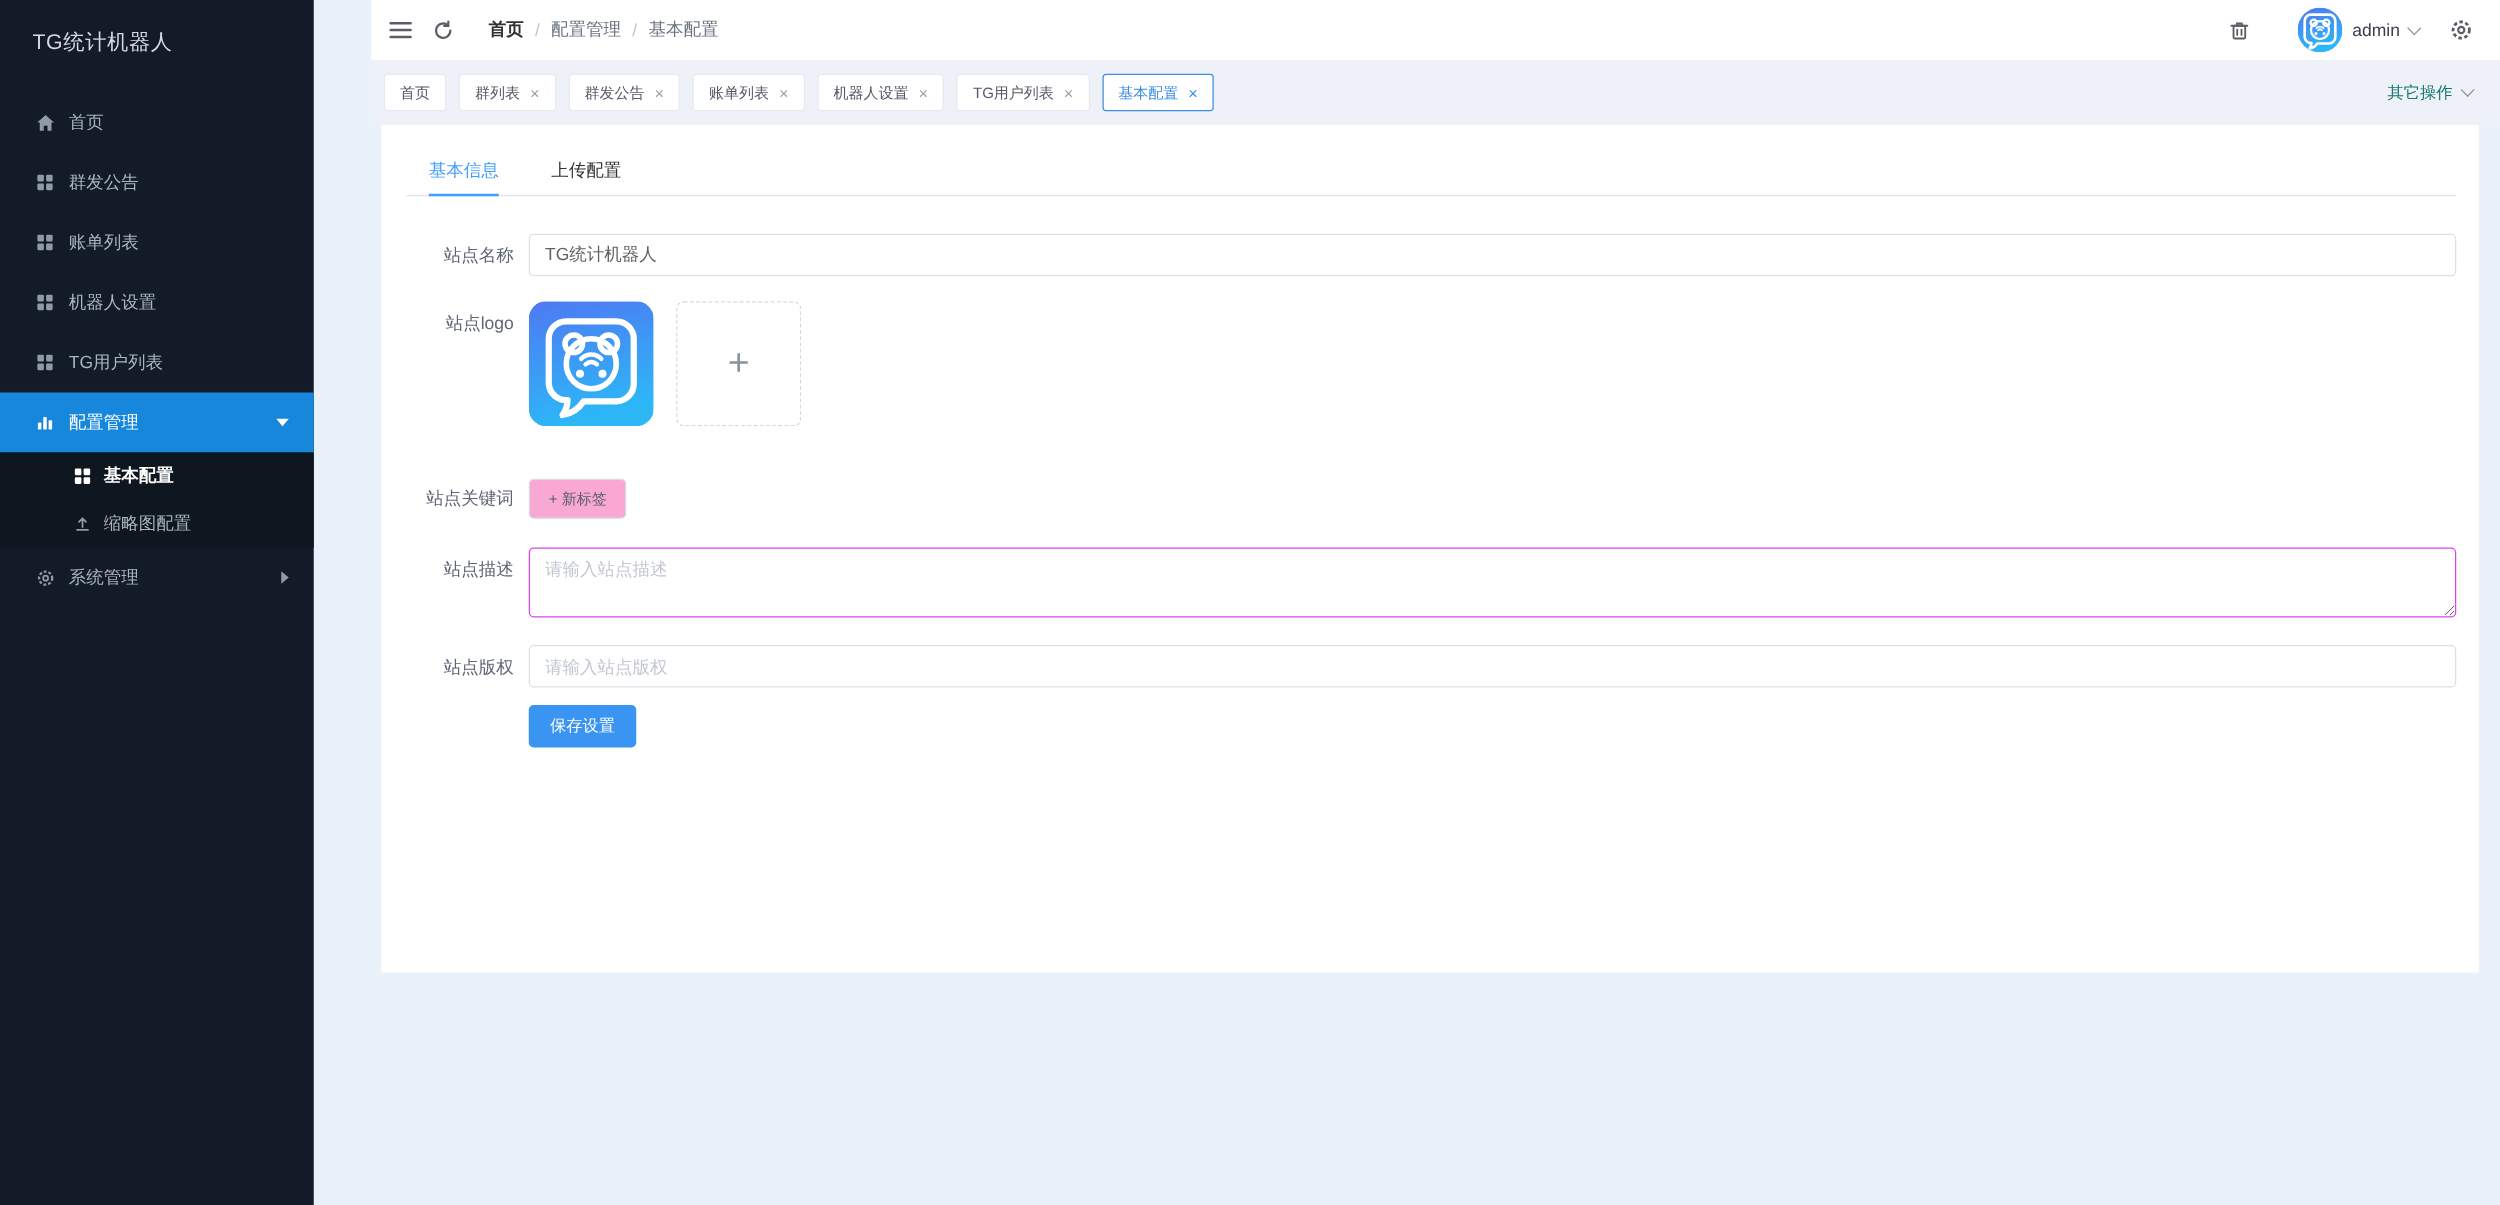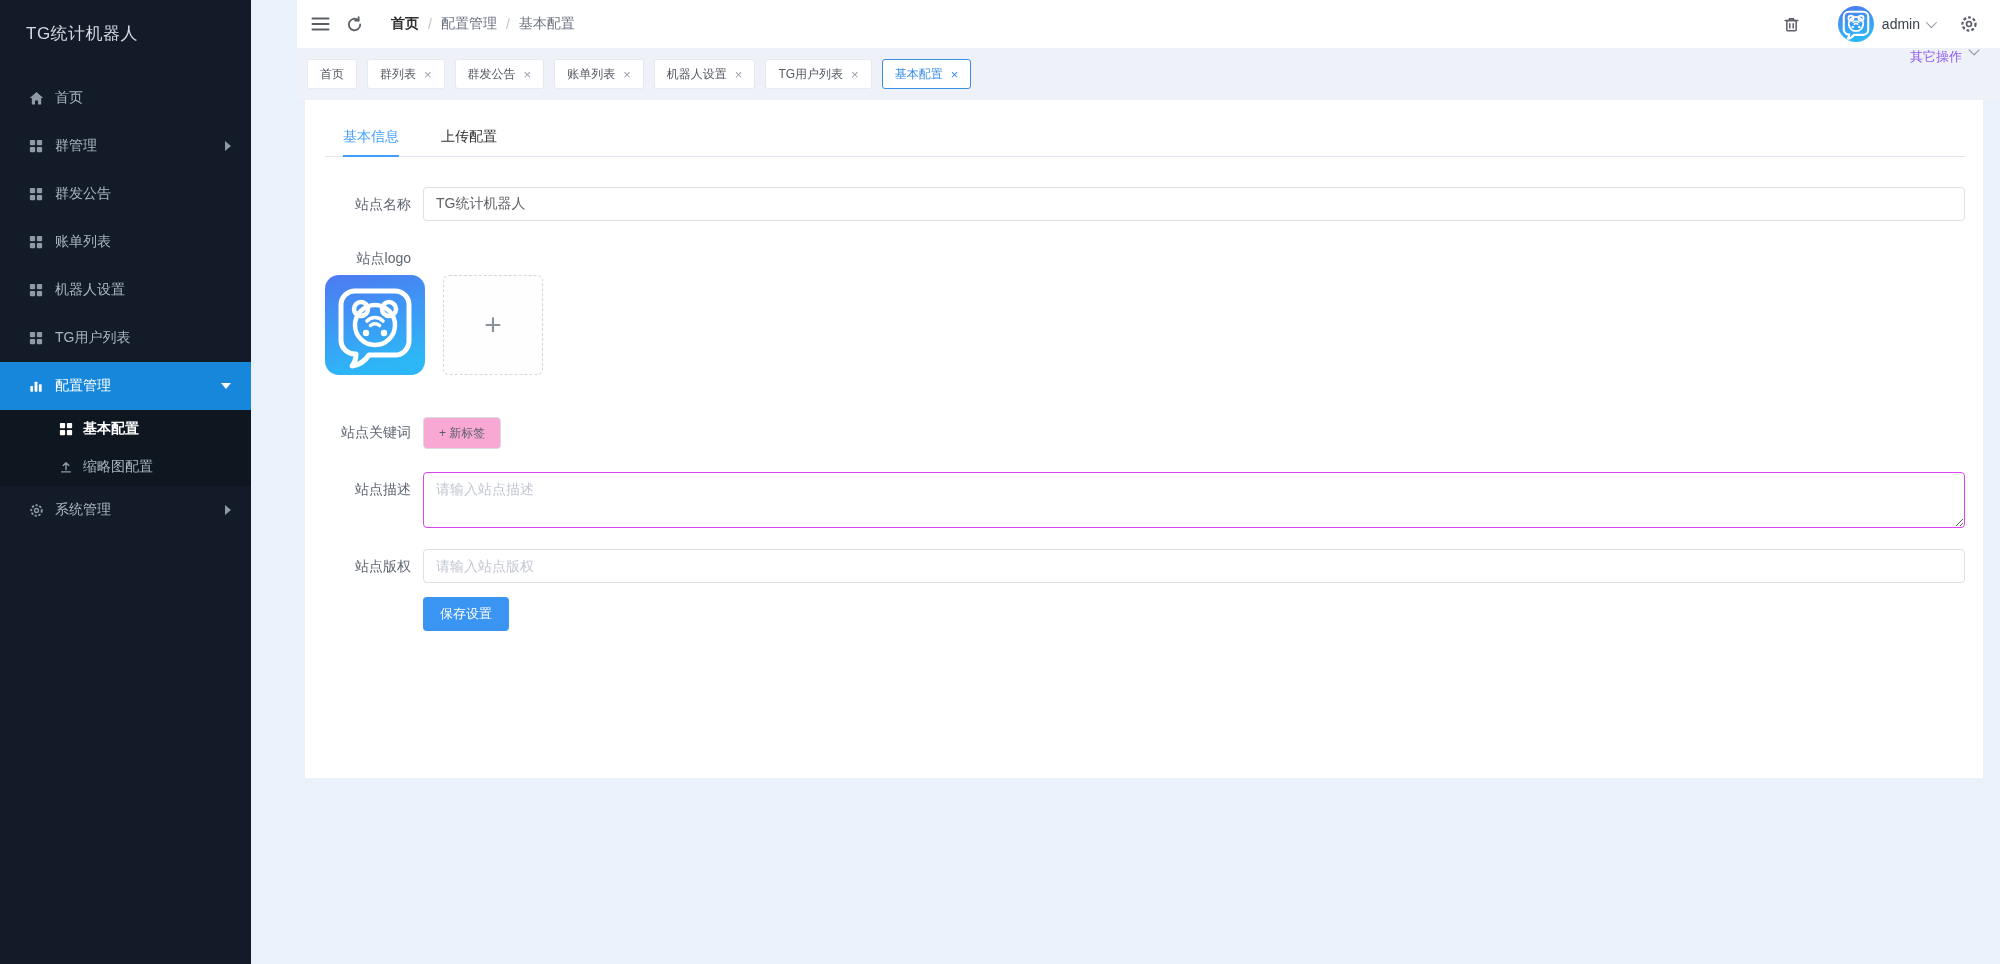"其它操作" .more-ops { align-items: flex-start -> center; color: #8b5cf6 -> #0f766e }
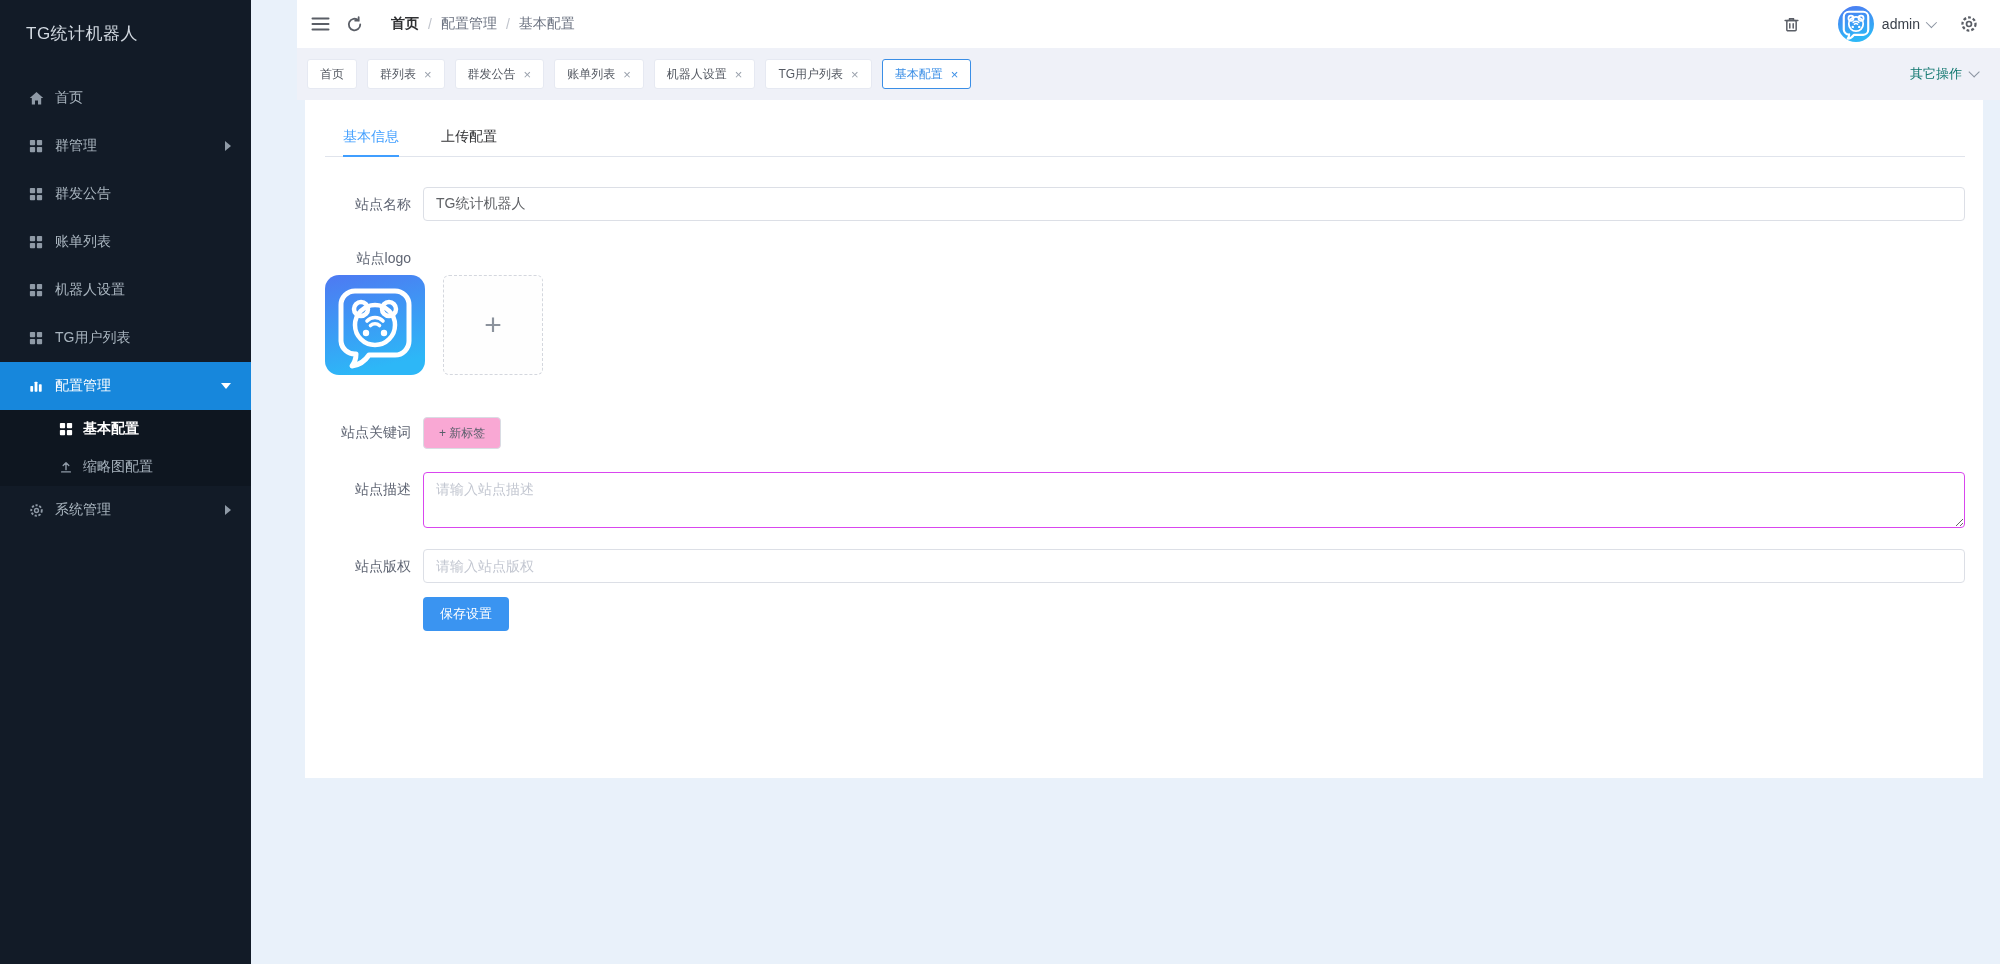"群管理" div.menu-item { html: <div> <span> <svg> <rect></rect> <rect></rect> <rect></rect> <rect></rect> </svg> </span> <span>群管理</span> <span></span> </div> -> none }
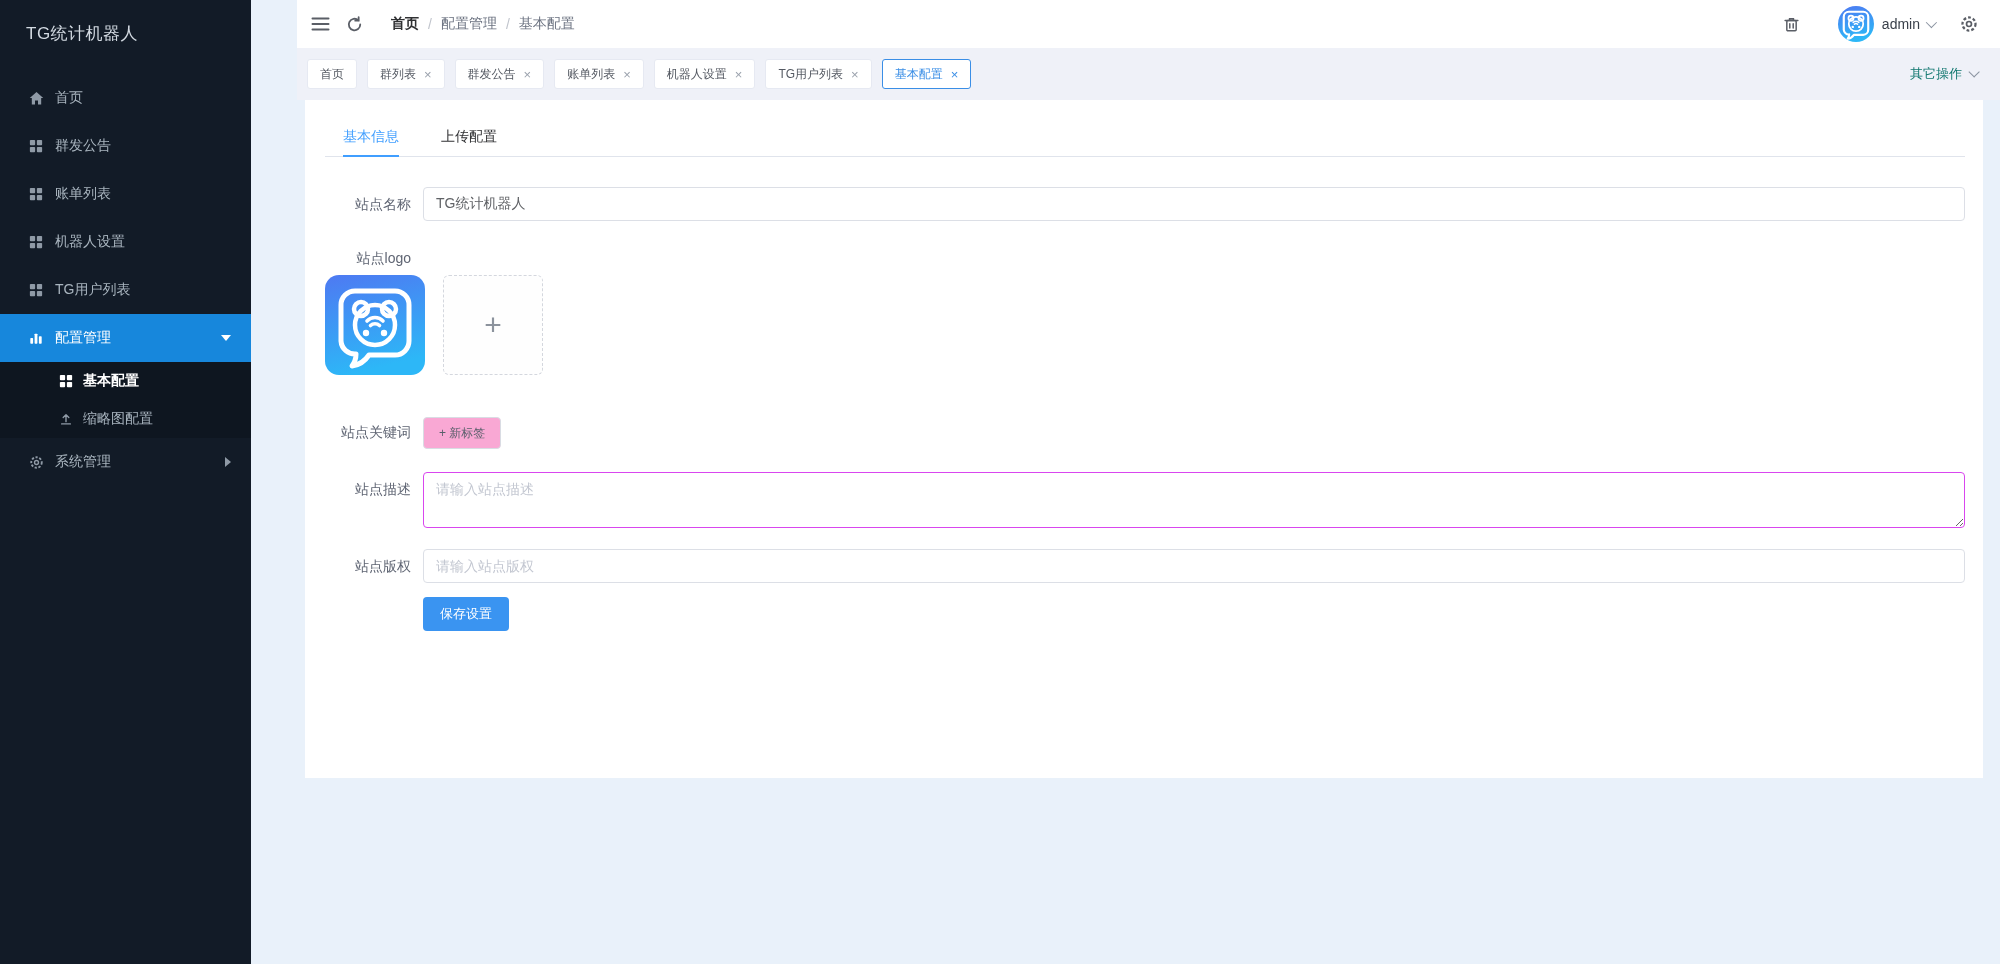"站点logo" .row-logo { flex-direction: column -> none }
